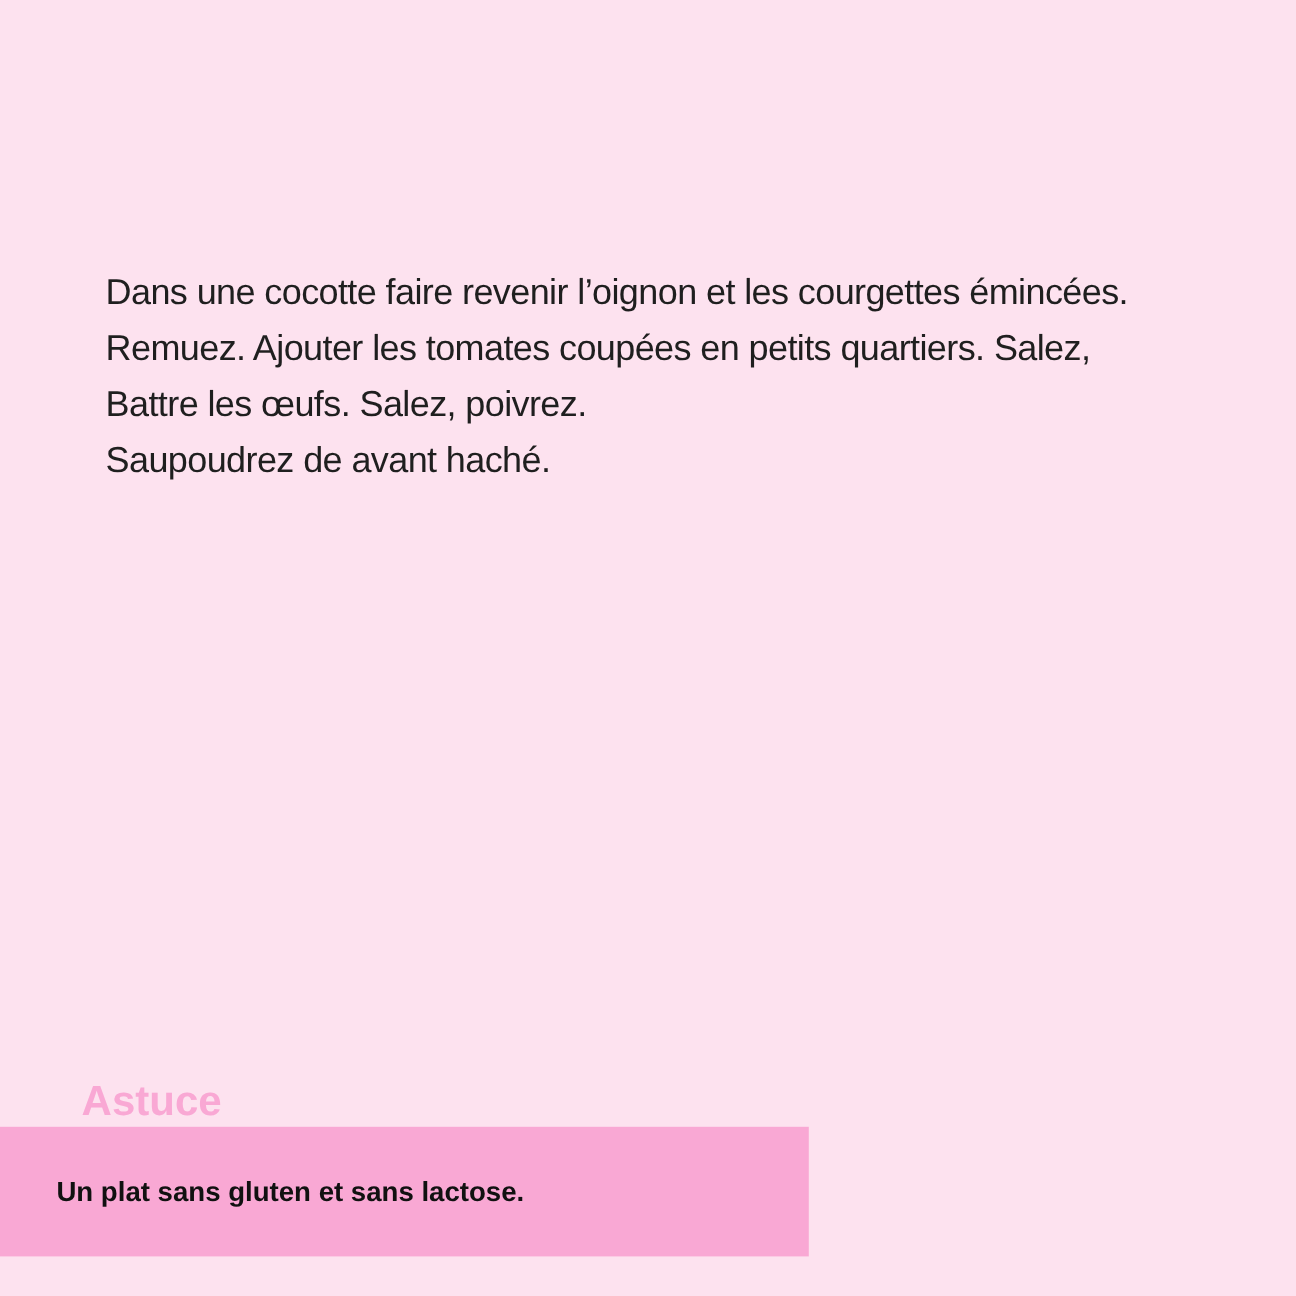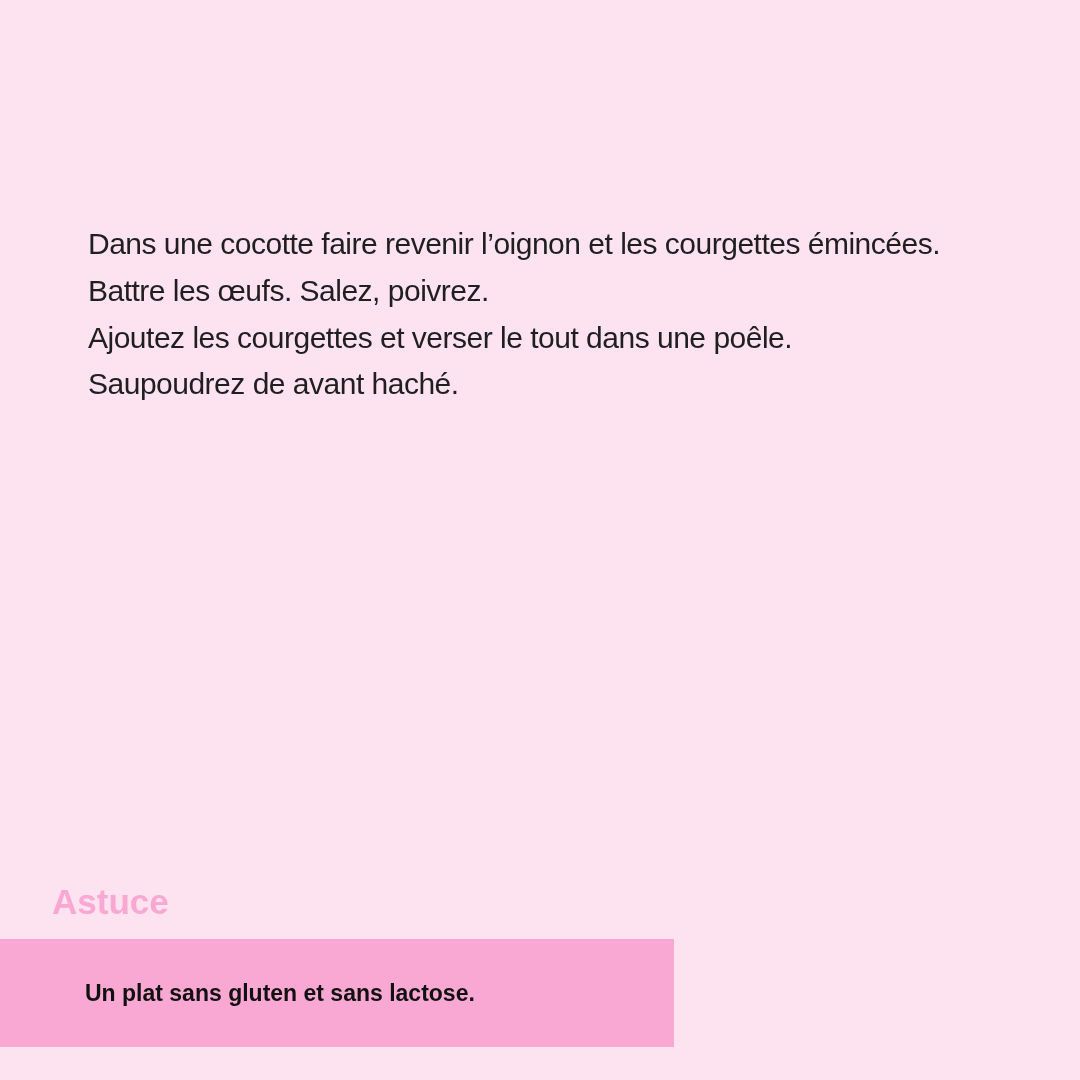"Remuez. Ajouter les tomates coupées" div.step-line { html: none -> <div>Remuez. Ajouter les tomates coupées en petits quartiers. Salez,</div> }
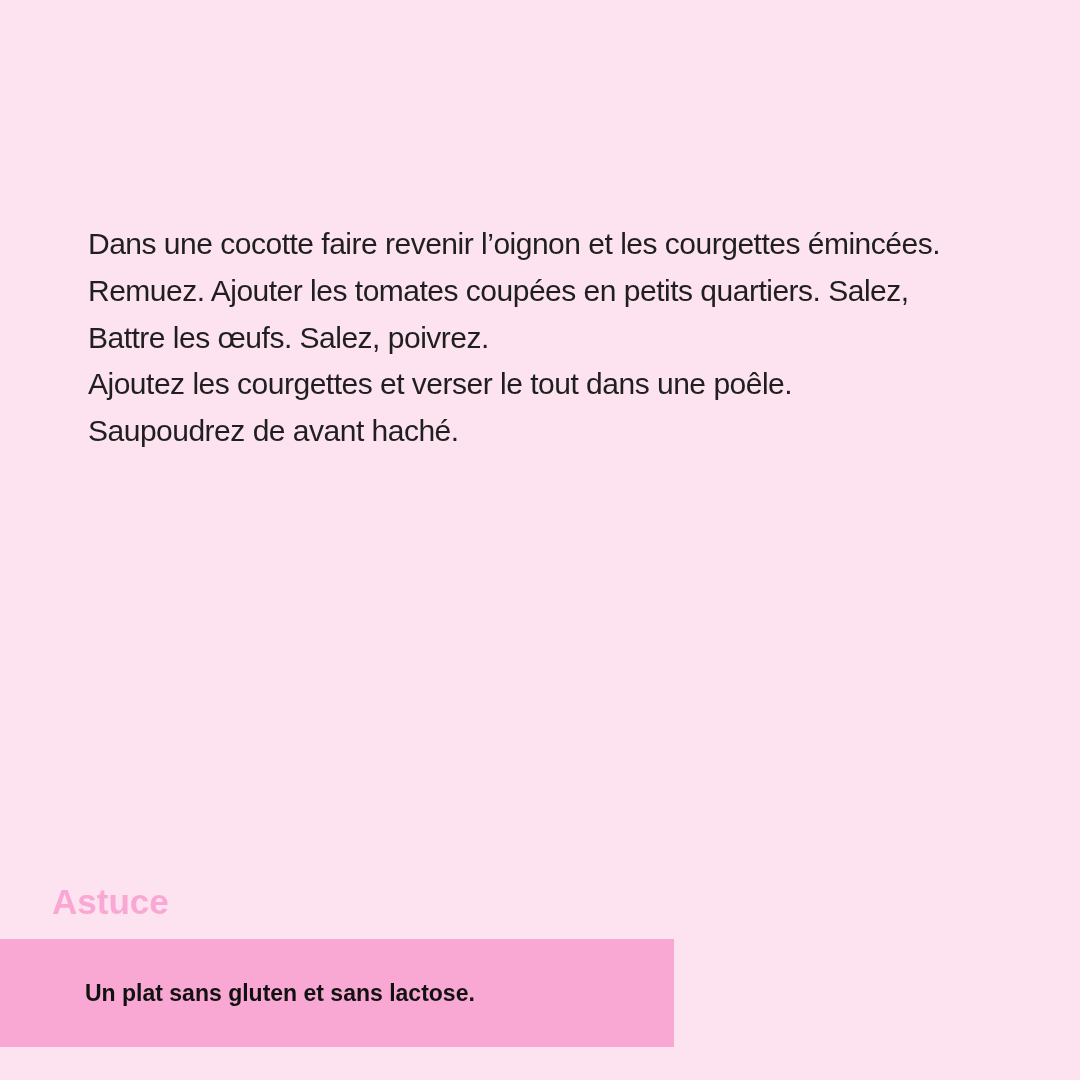"Ajoutez les courgettes et verser" div.step-line { html: <div>Ajoutez les courgettes et verser le tout dans une poêle.</div> -> none }
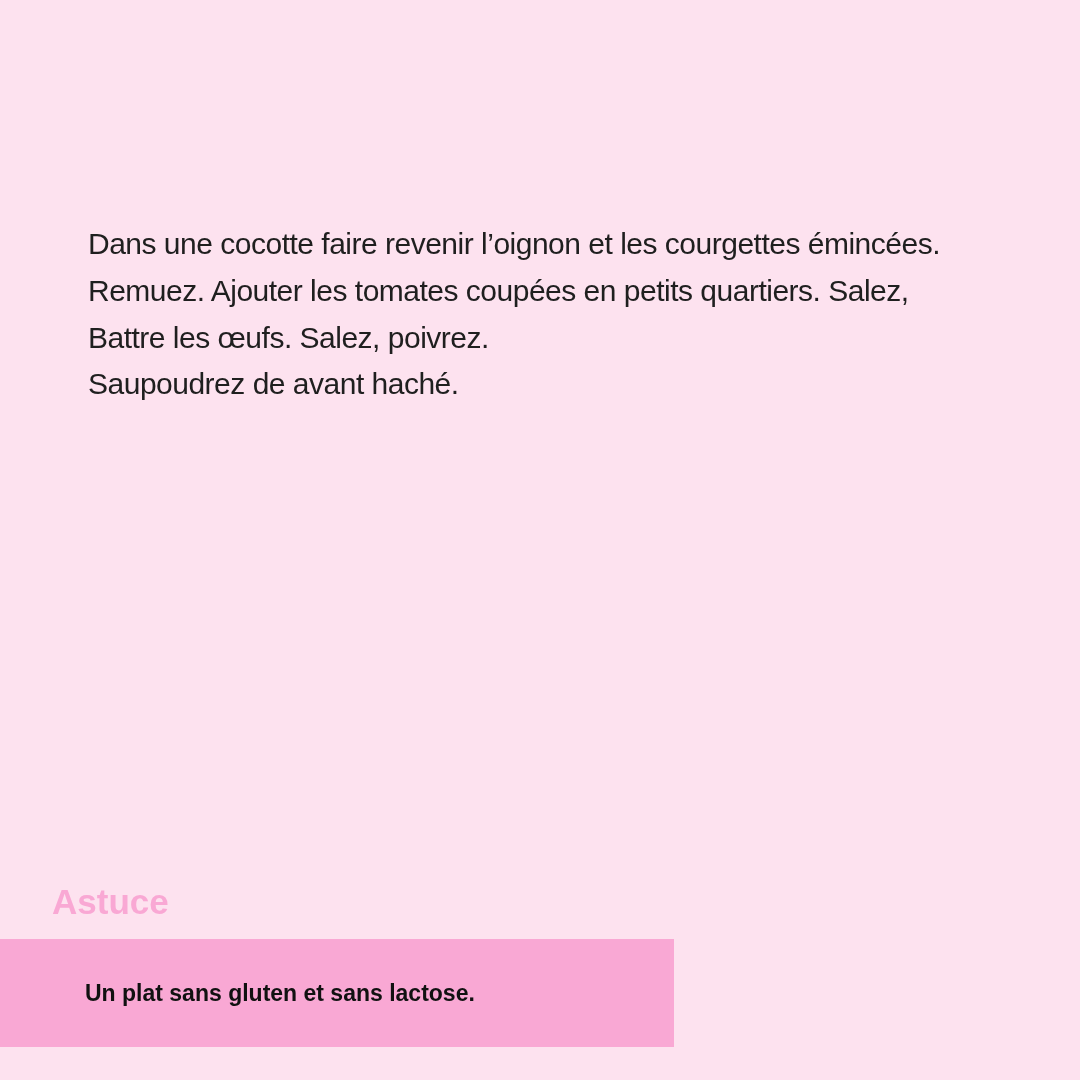"Astuce" .tip-heading { margin: 0 -> 16px }
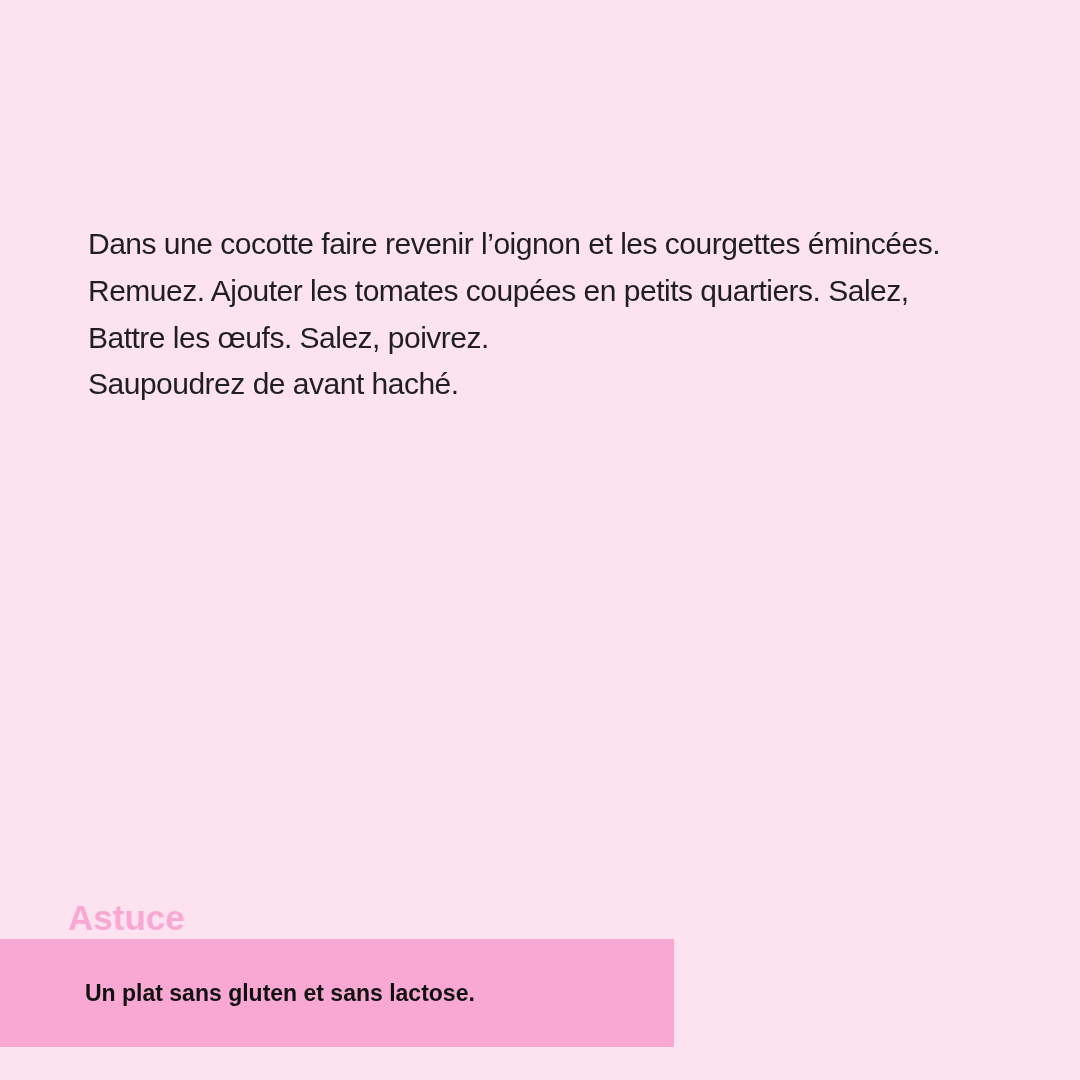"Un plat sans gluten et" .tip-banner .tip-text { padding-left: 85px -> 47px }
